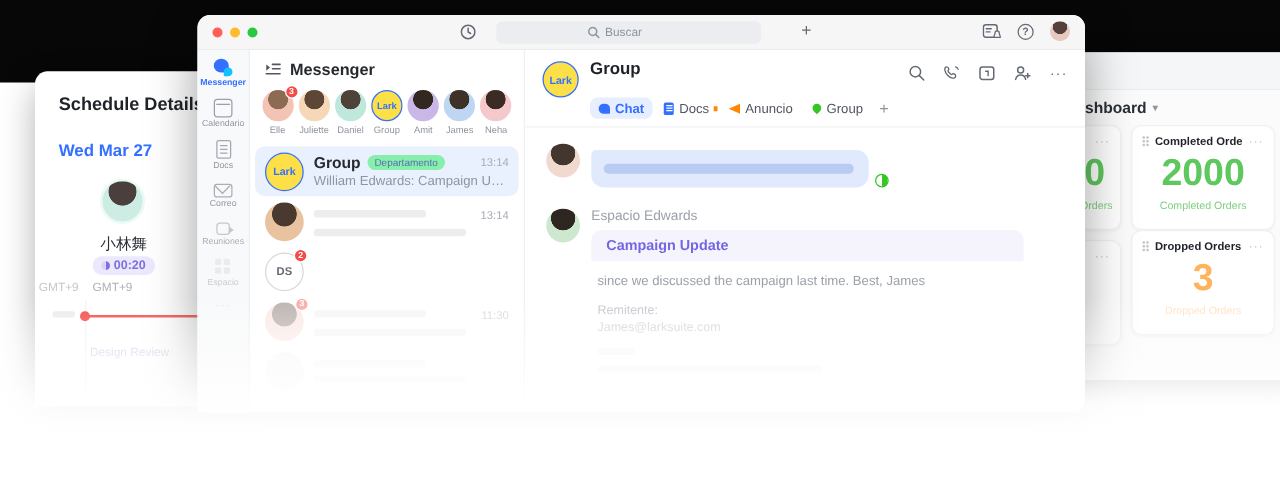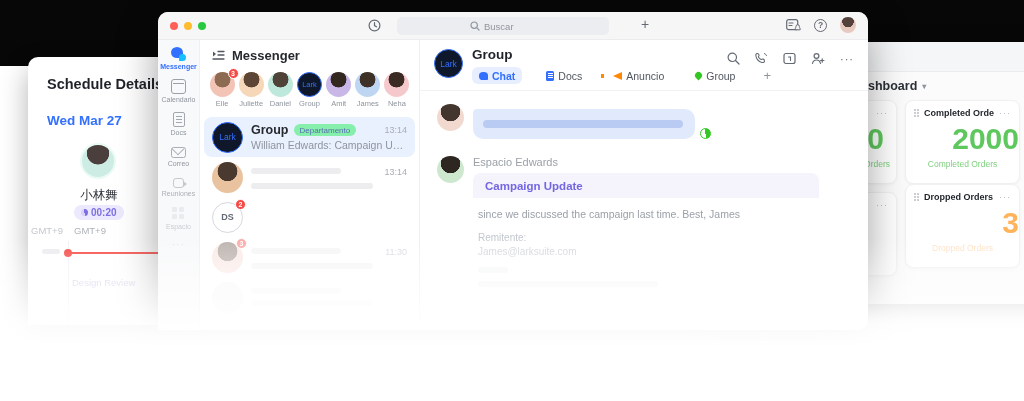"Lark" .lark-av { background: #0f172a -> #fde047; font-weight: normal -> bold }
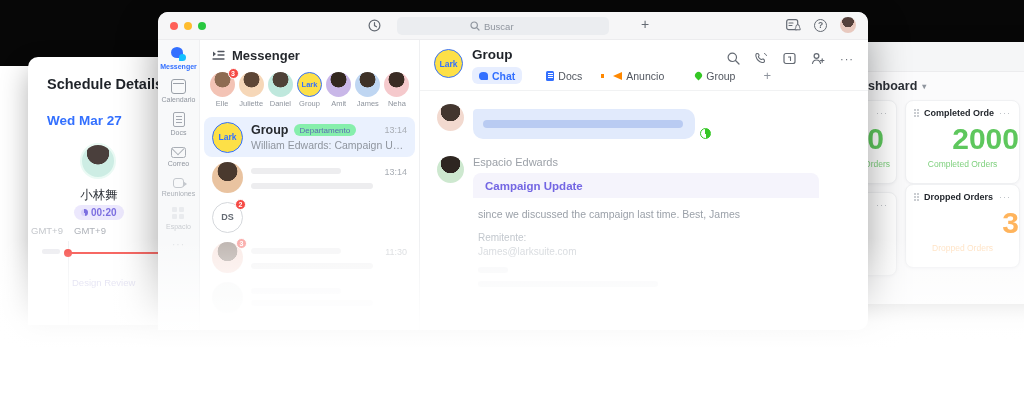"Chat" .tabs { gap: 17px -> 2px; margin-top: 5px -> 16px }
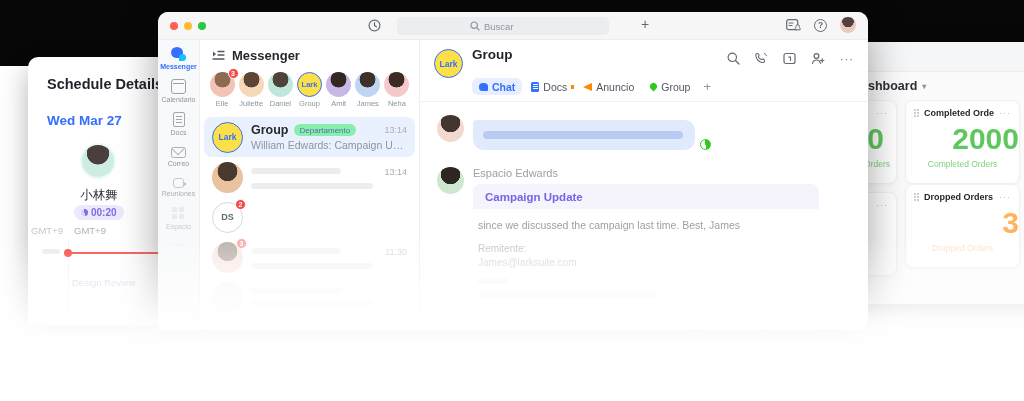"2000" .dc-value { text-align: right -> center }
